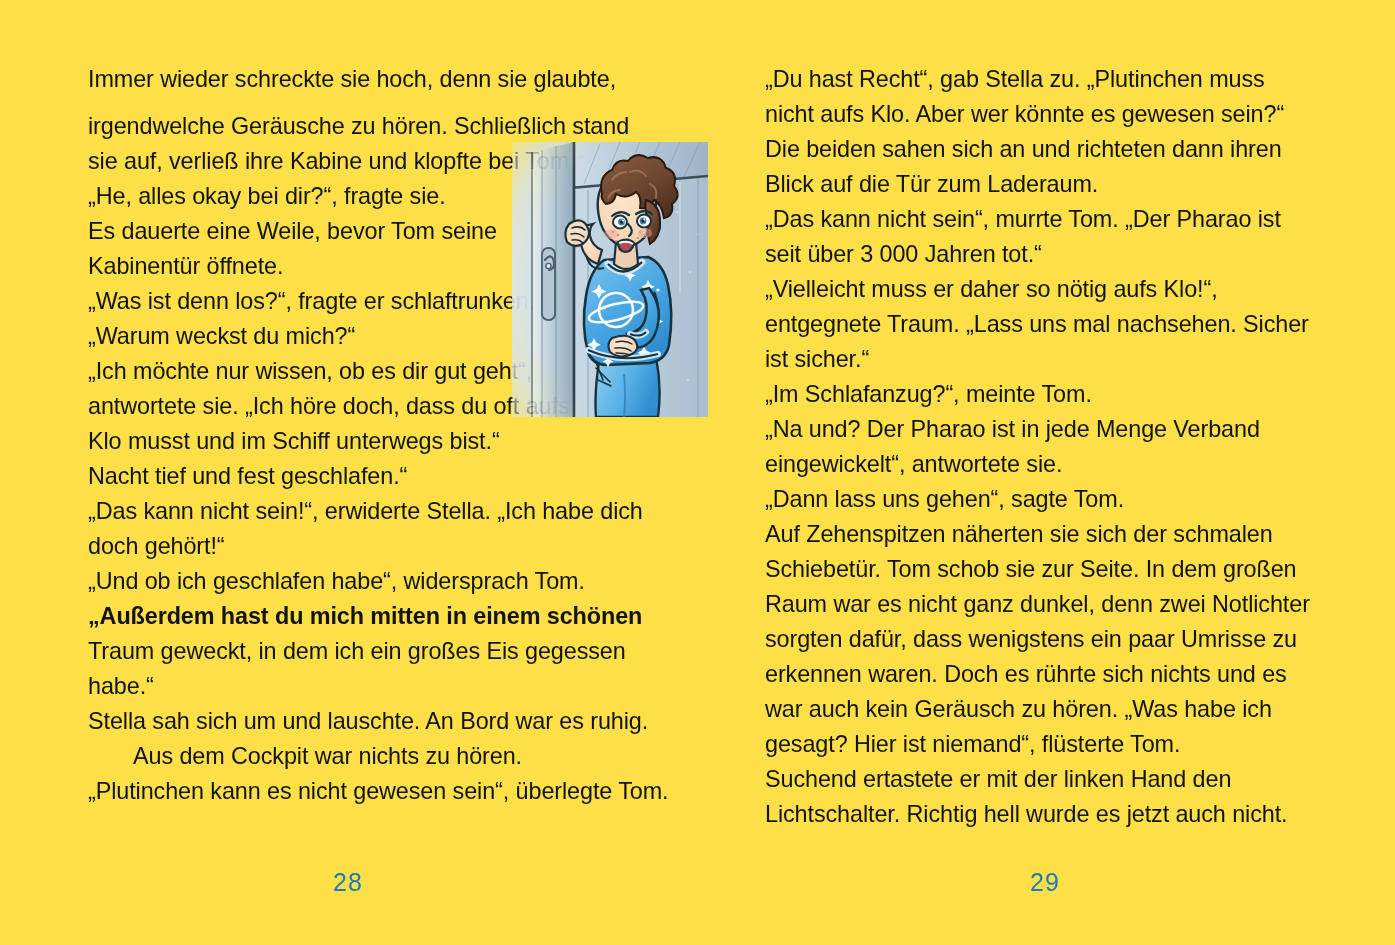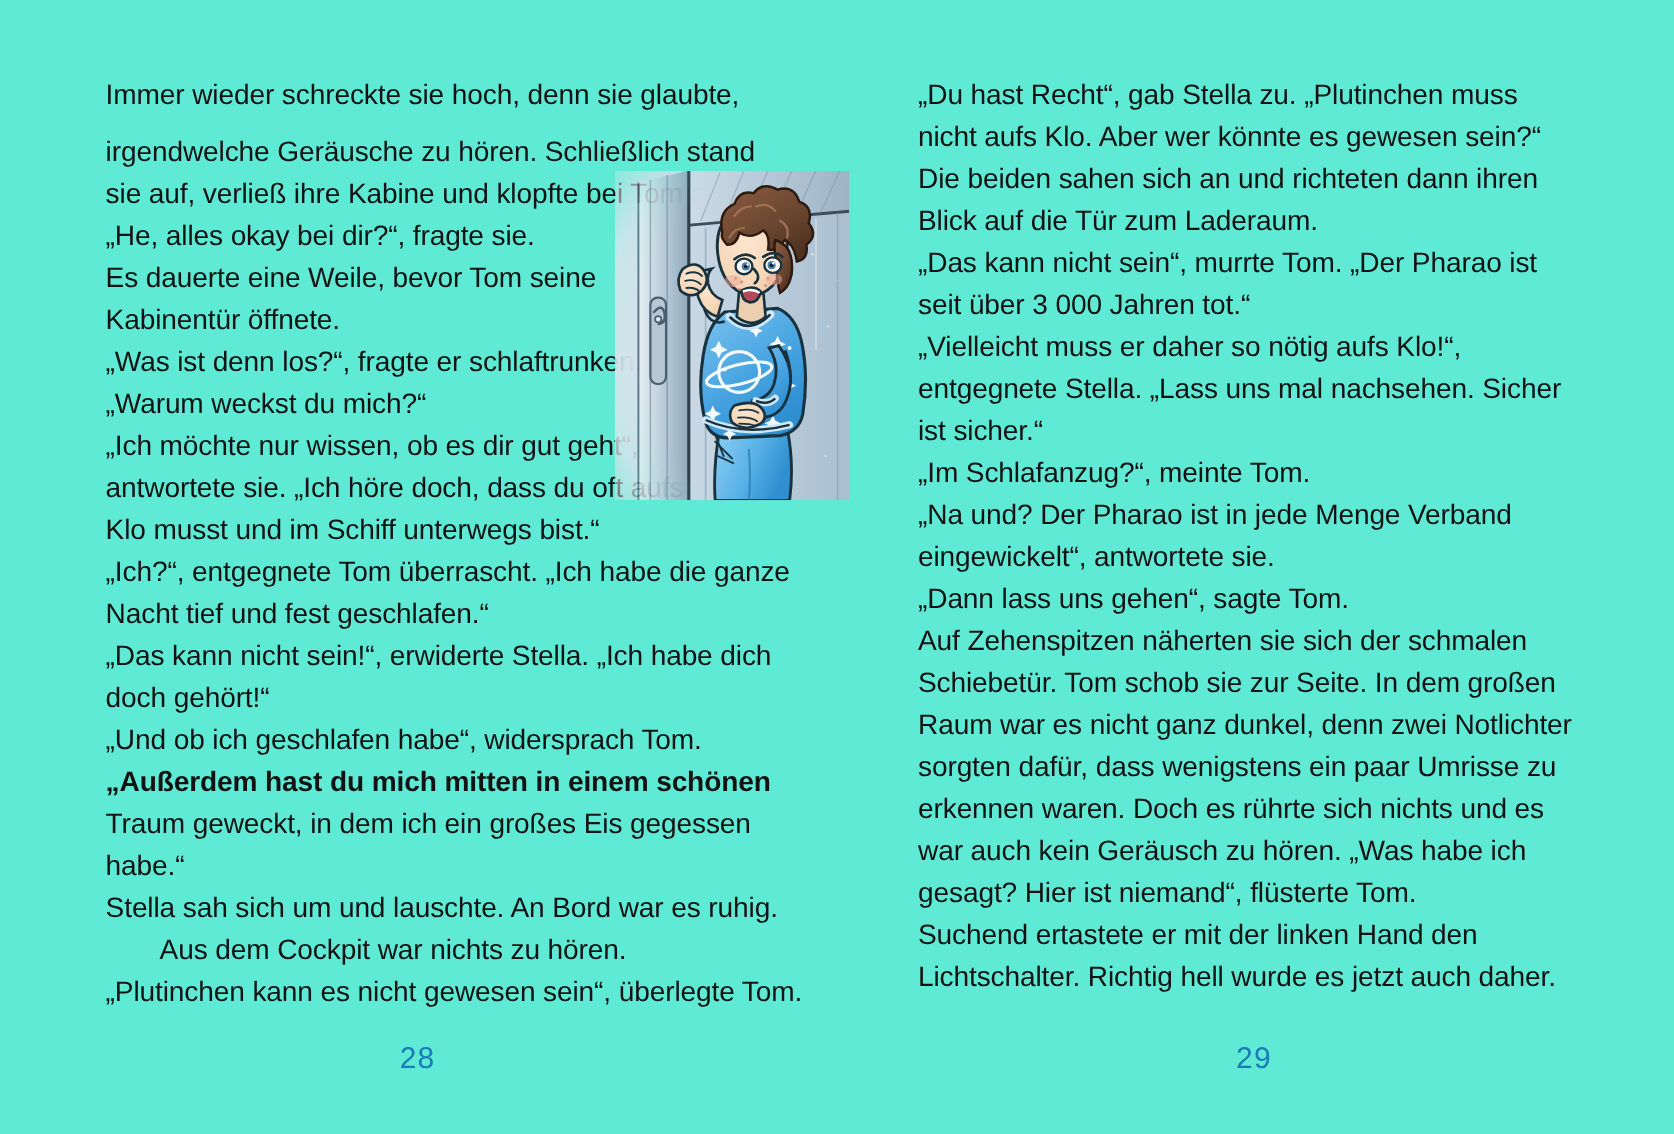"Immer wieder schreckte sie hoch," div.page-spread { background: #5eead4 -> #fde047 }
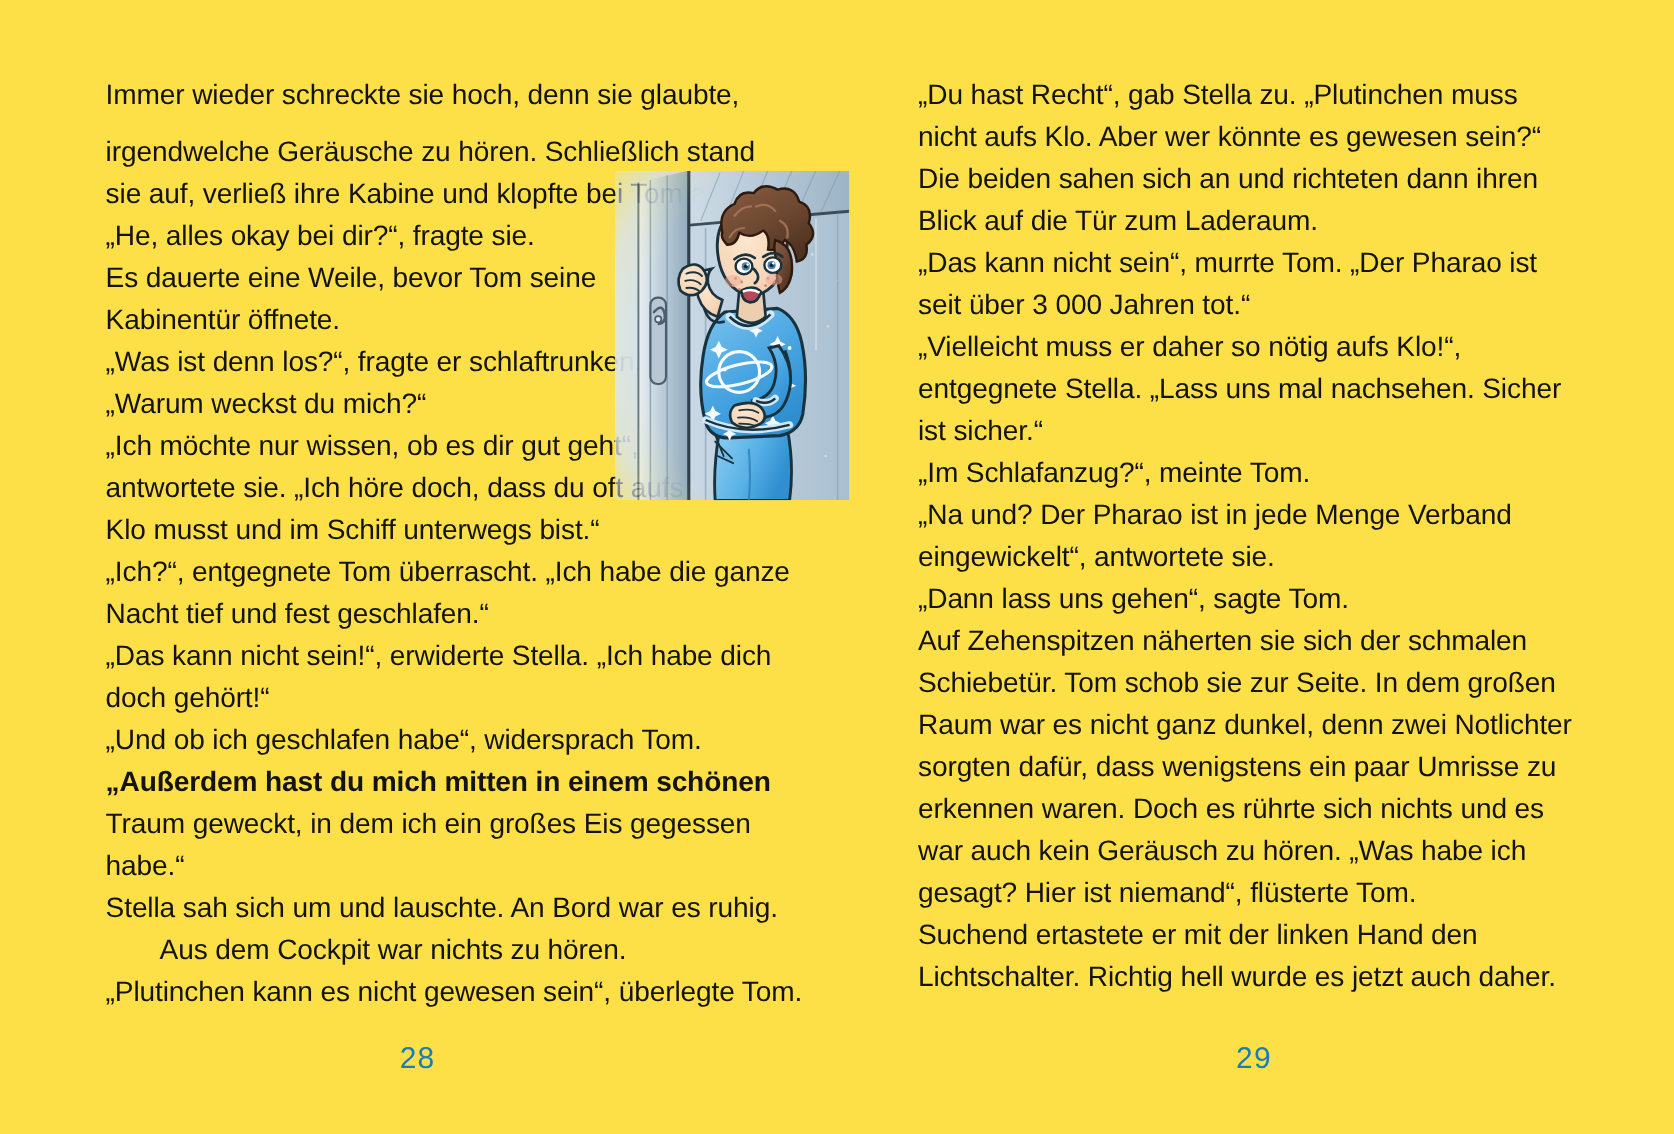"entgegnete Stella. „Lass uns mal" div.text-line { text: Stella -> Traum }
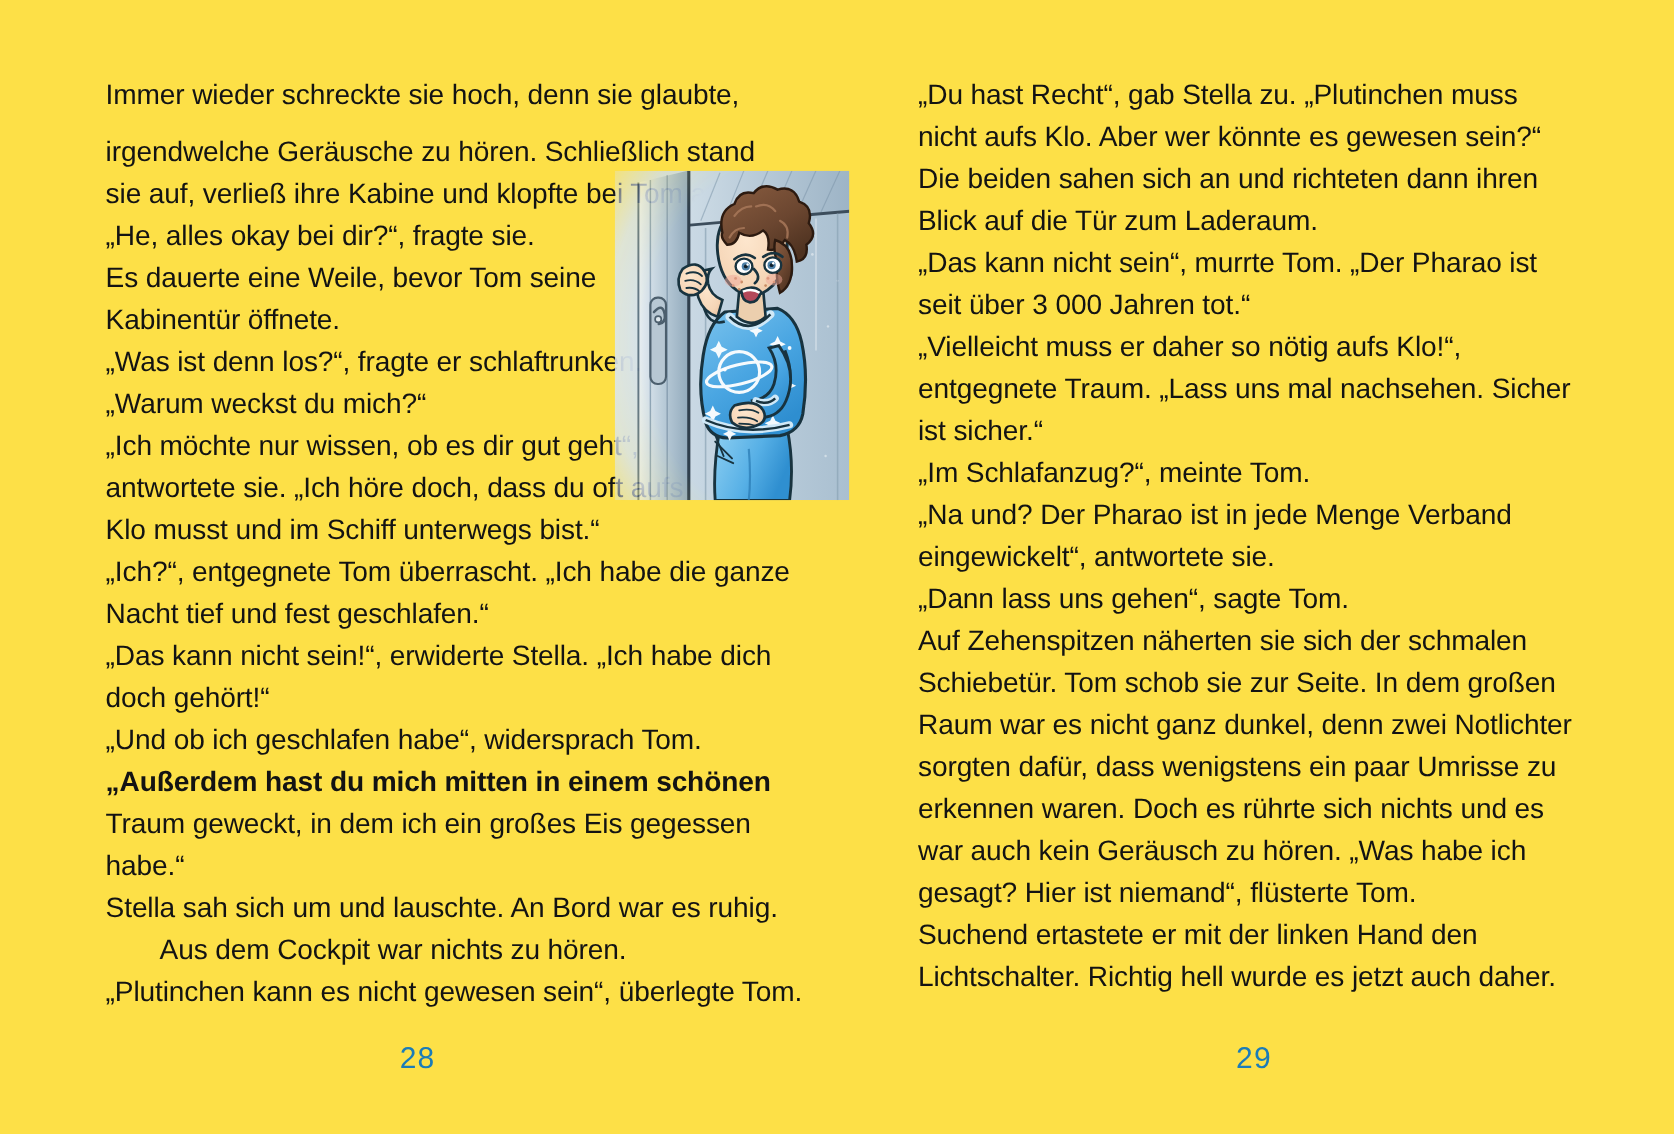"„Ich?“, entgegnete Tom überrascht. „Ich" div.text-line { html: <div>„Ich?“, entgegnete Tom überrascht. „Ich habe die ganze</div> -> none }
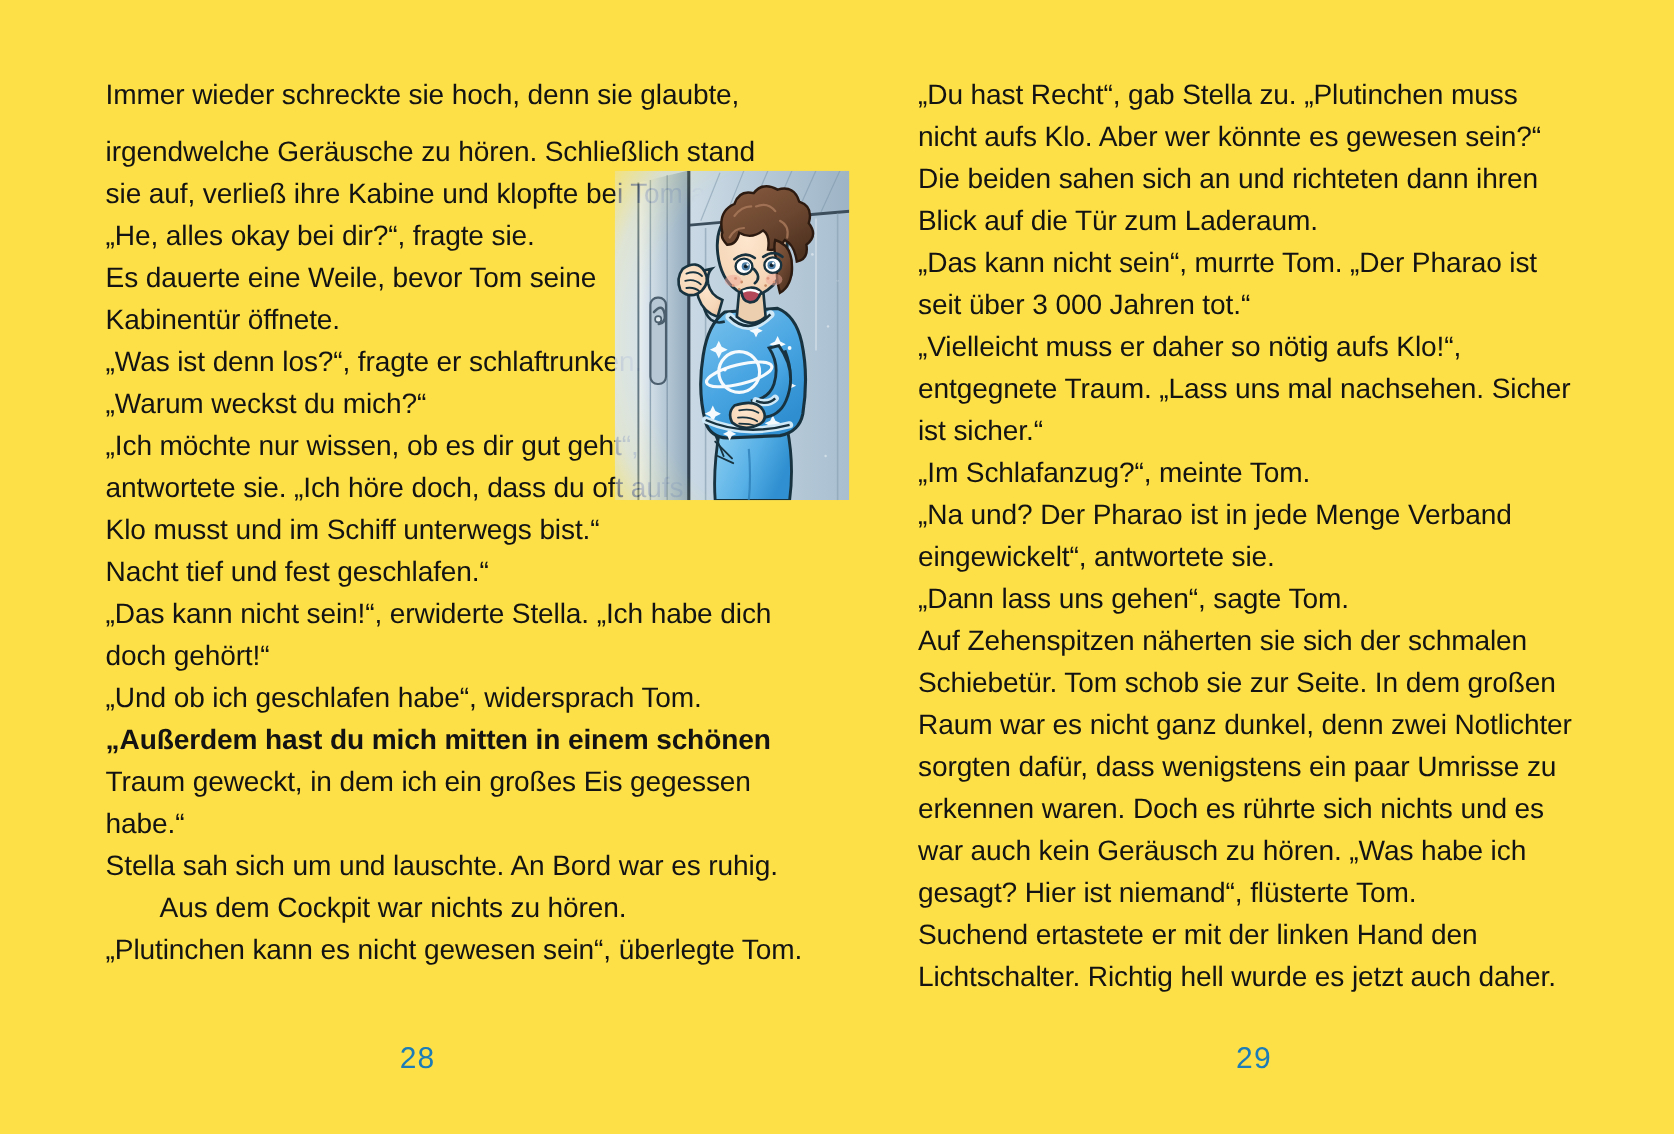"Lichtschalter. Richtig hell wurde es" div.text-line { text: daher -> nicht }
